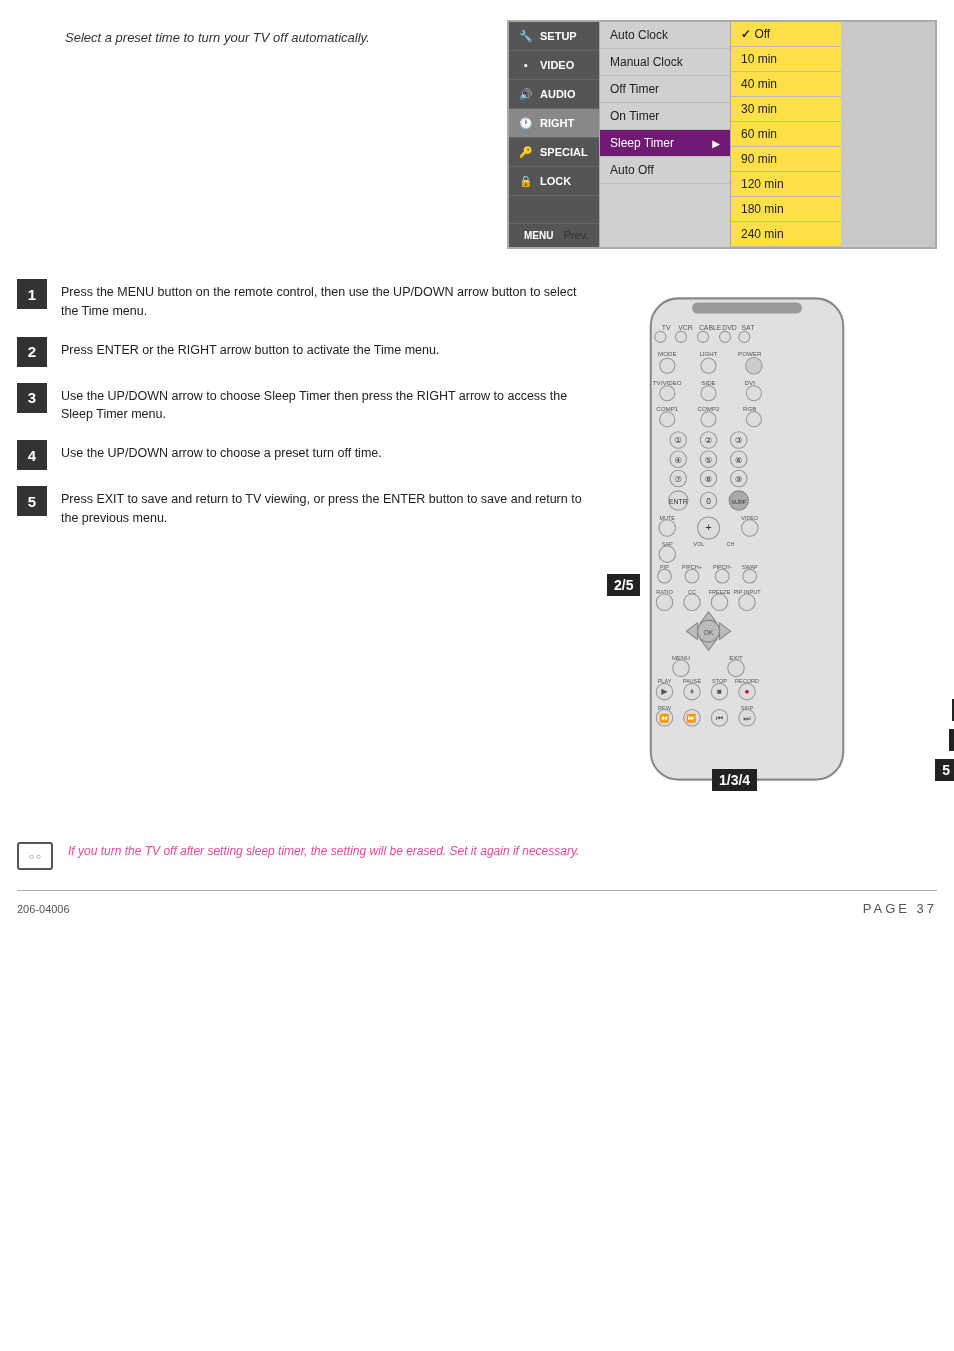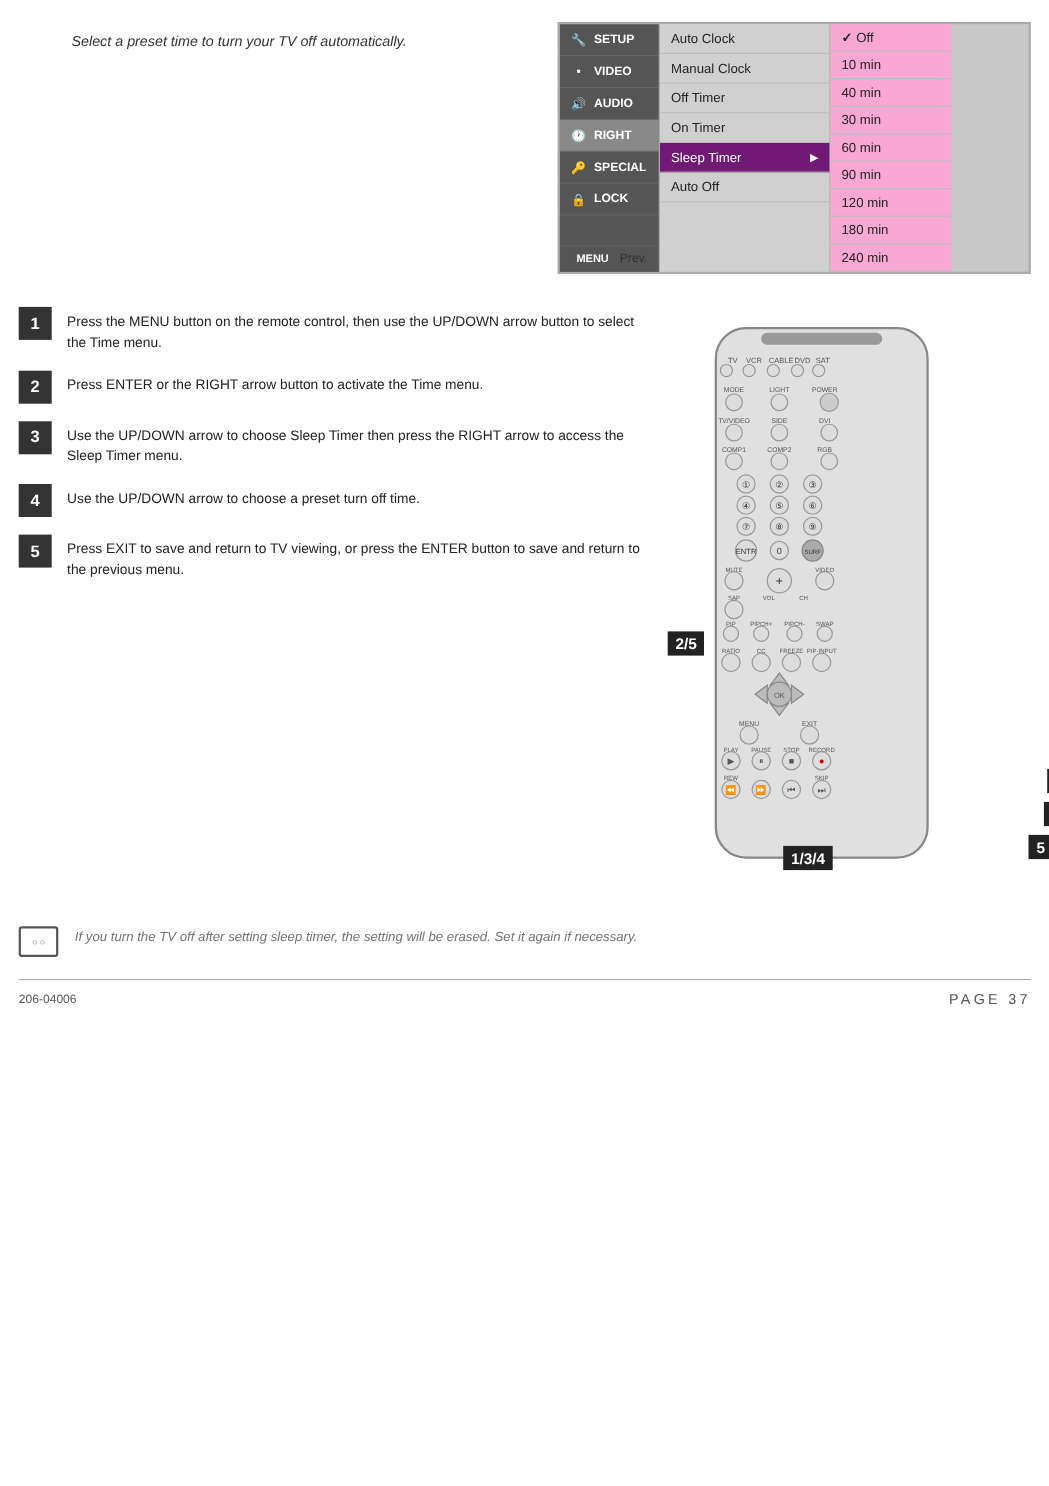"Auto Clock" .tv-menu-col.col-items { width: 156px -> 132px }
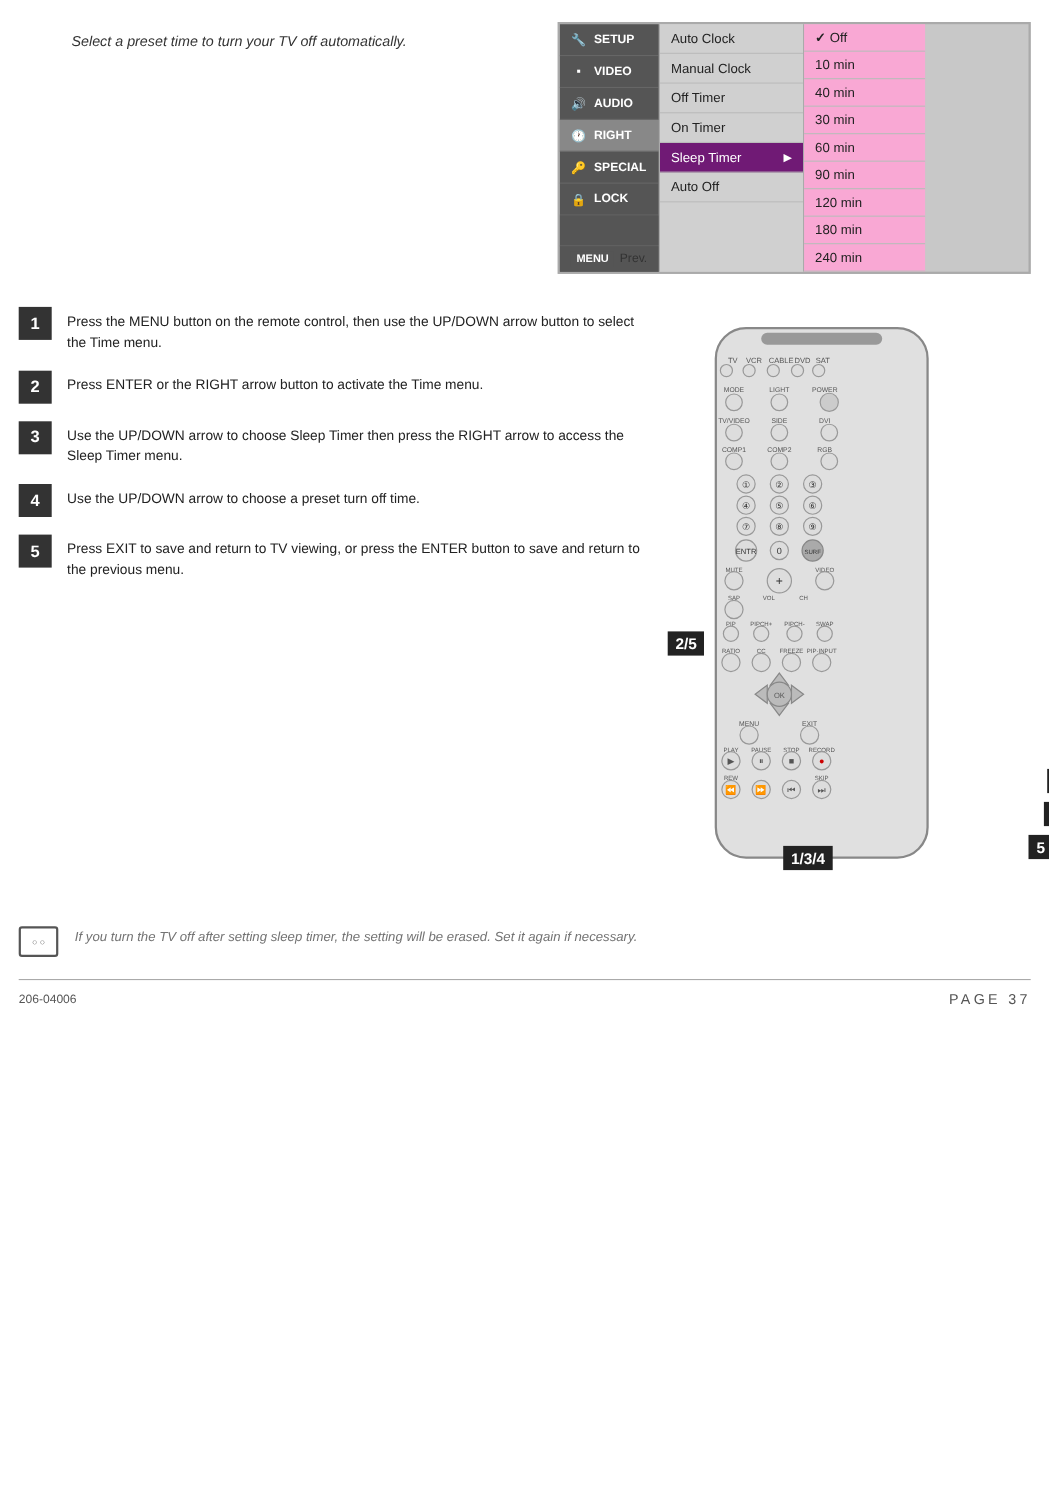"Off" .tv-menu-col.col-values { background: #f9a8d4 -> #fde047 }
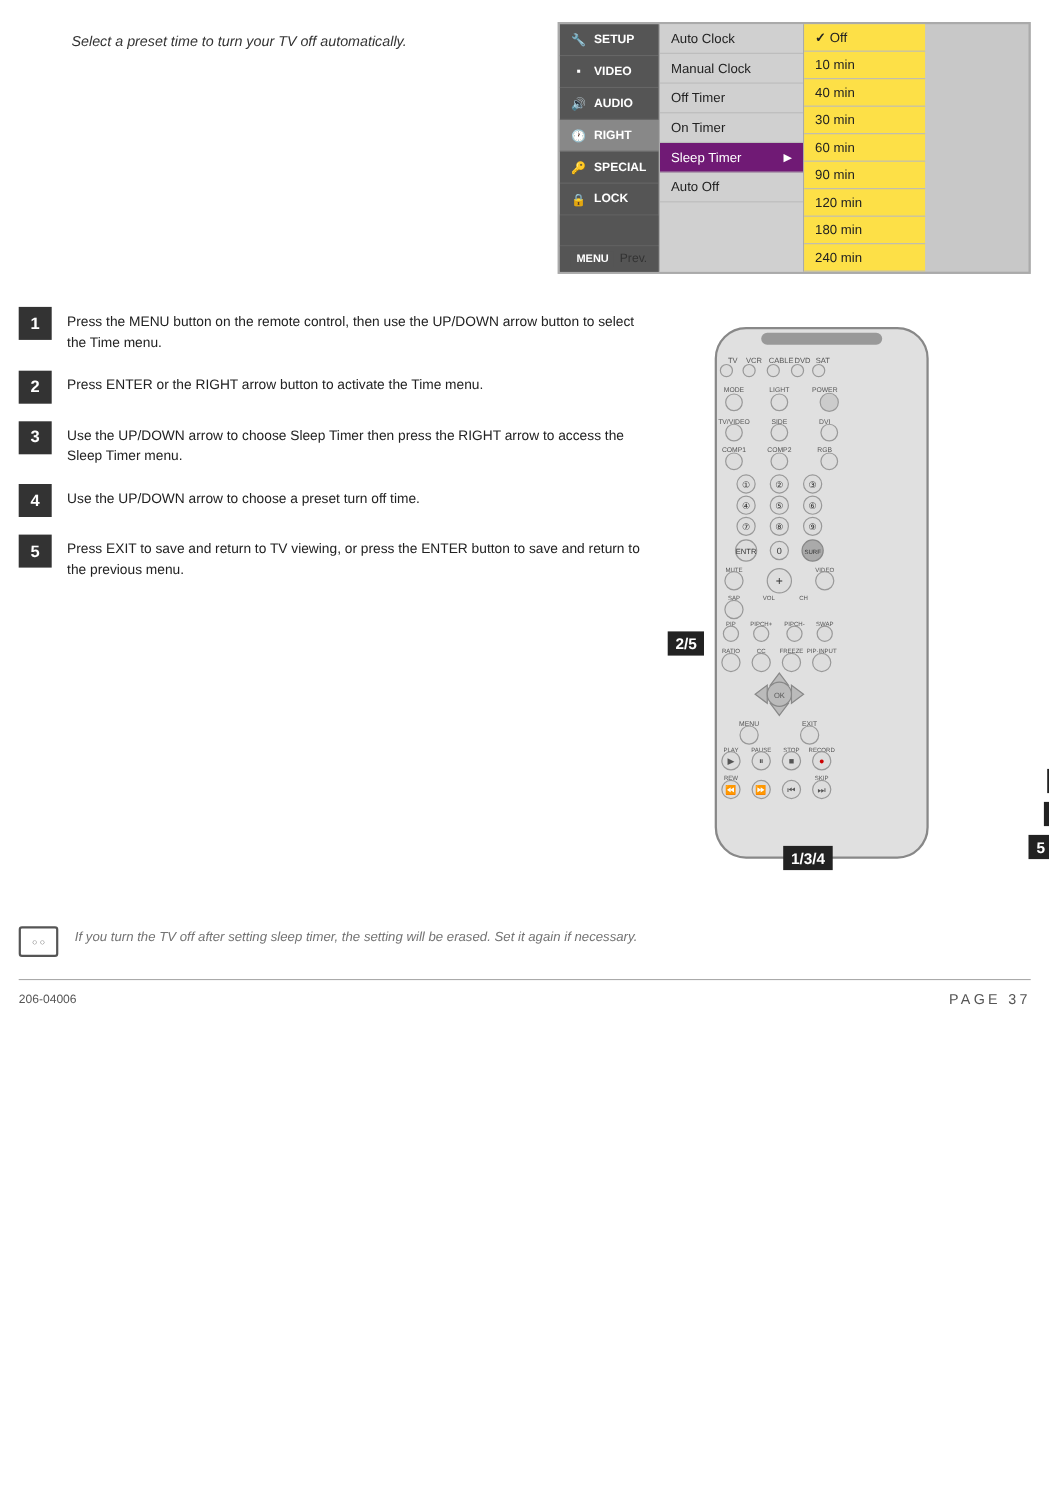"If you turn the TV" .note-text { color: #737373 -> #ec4899 }
